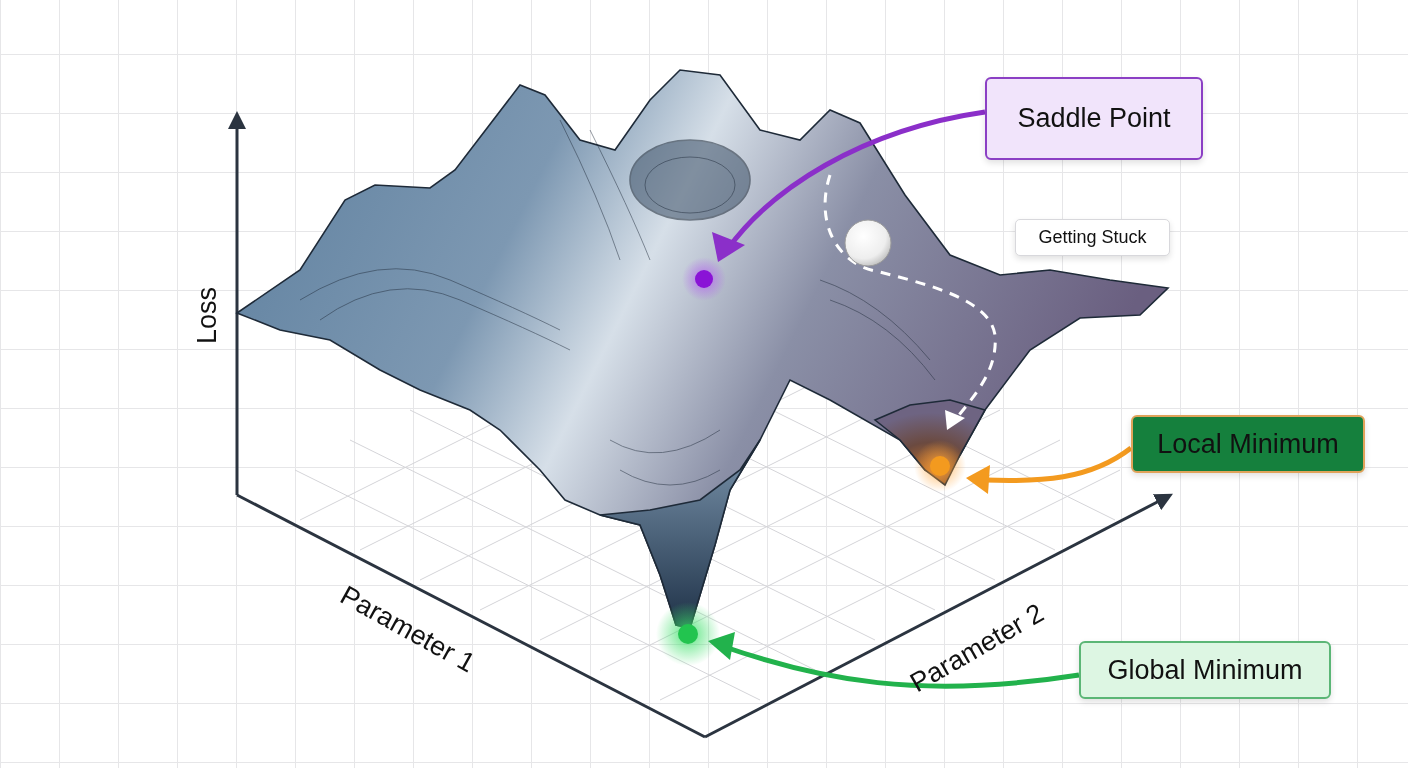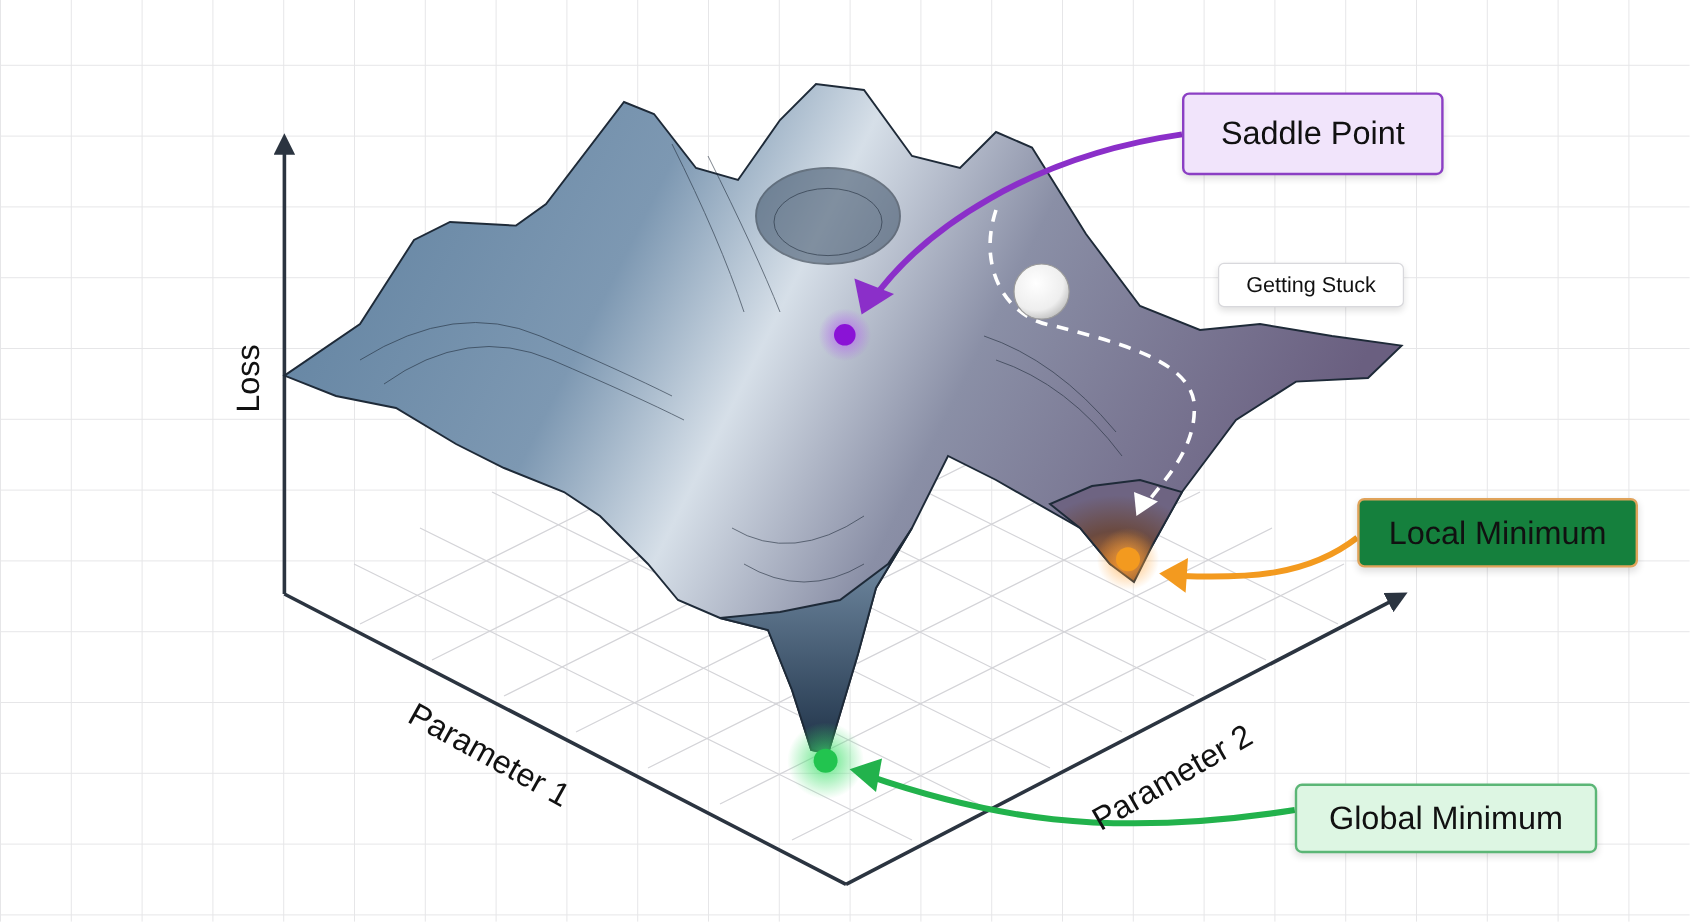"Saddle Point" #saddle-label { height: 69px -> 83px }
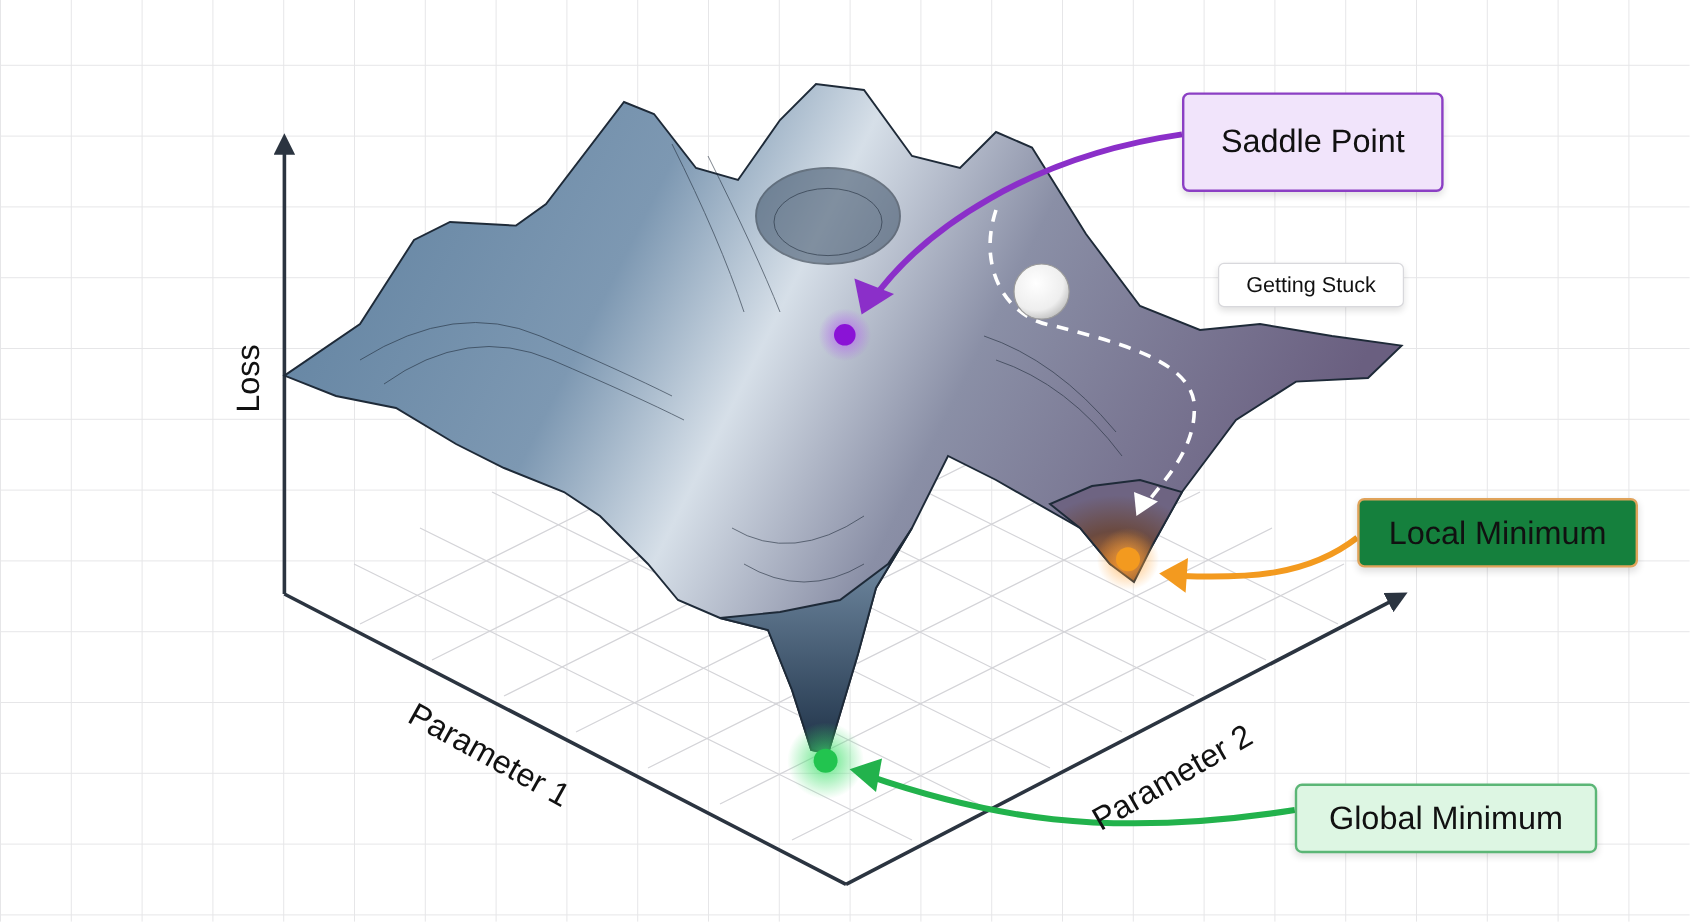"Global Minimum" #global-label { margin-top: 12px -> none }
